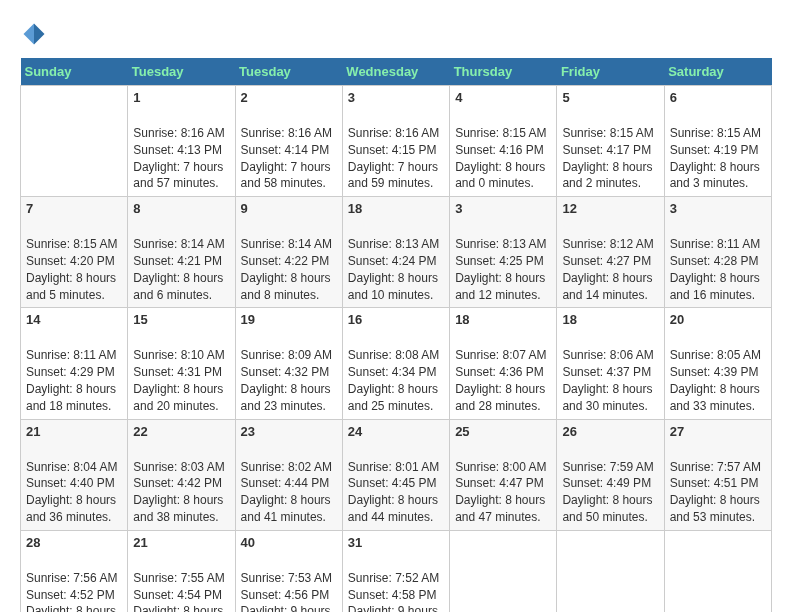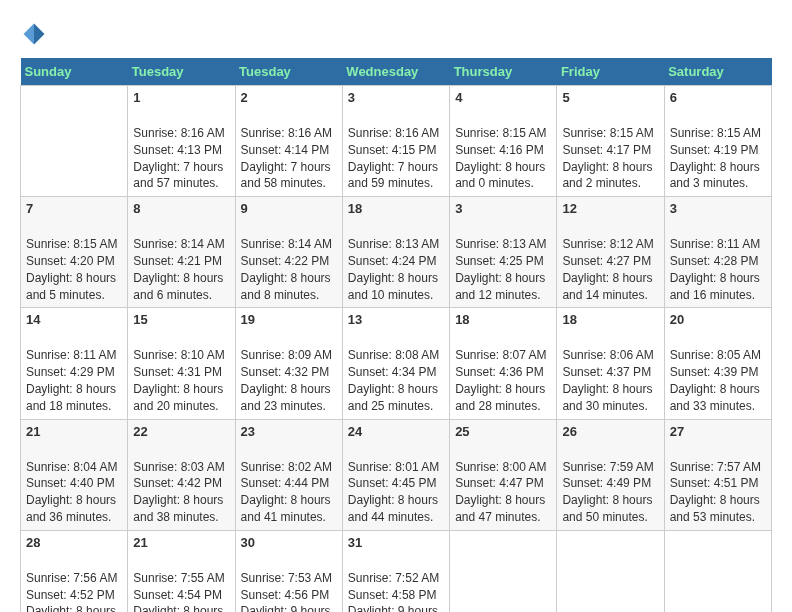"13" div.day-number { text: 13 -> 16 }
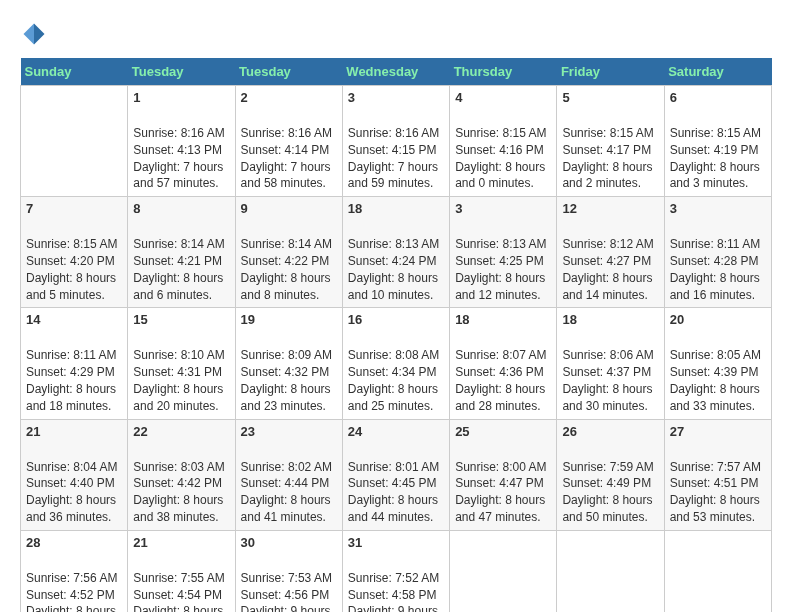"30" div.day-number { text: 30 -> 40 }
